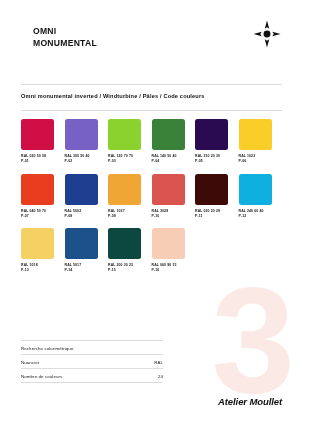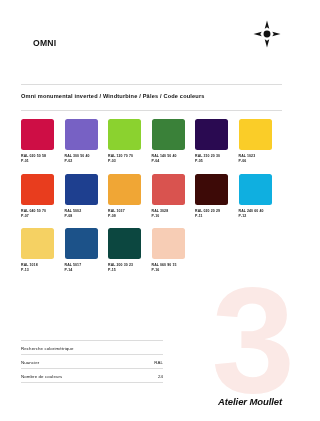"MONUMENTAL" div { html: none -> <div>MONUMENTAL</div> }
